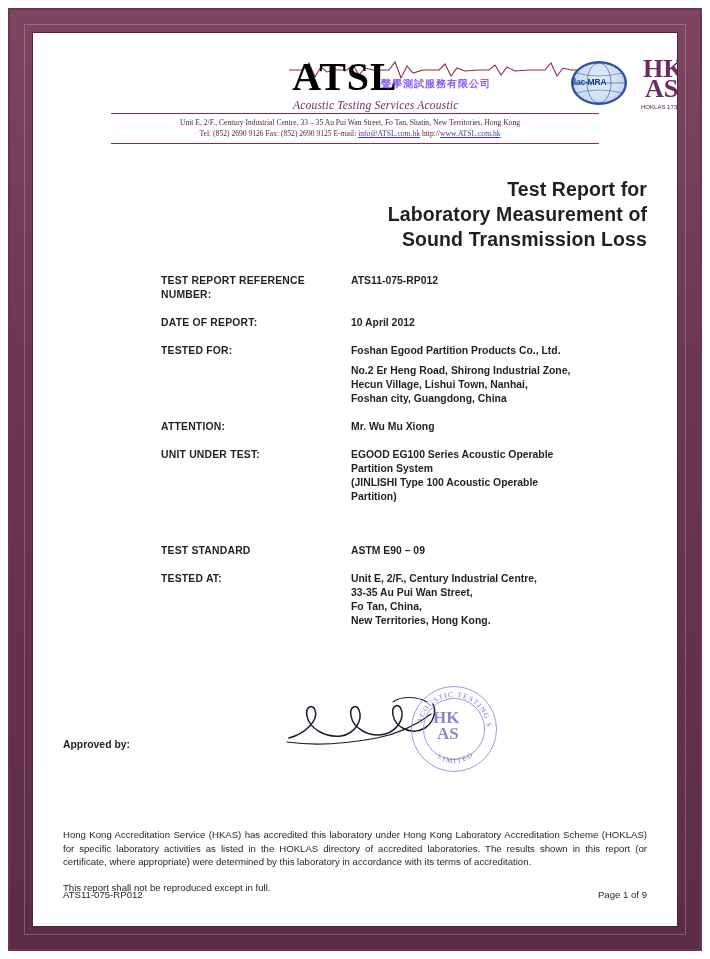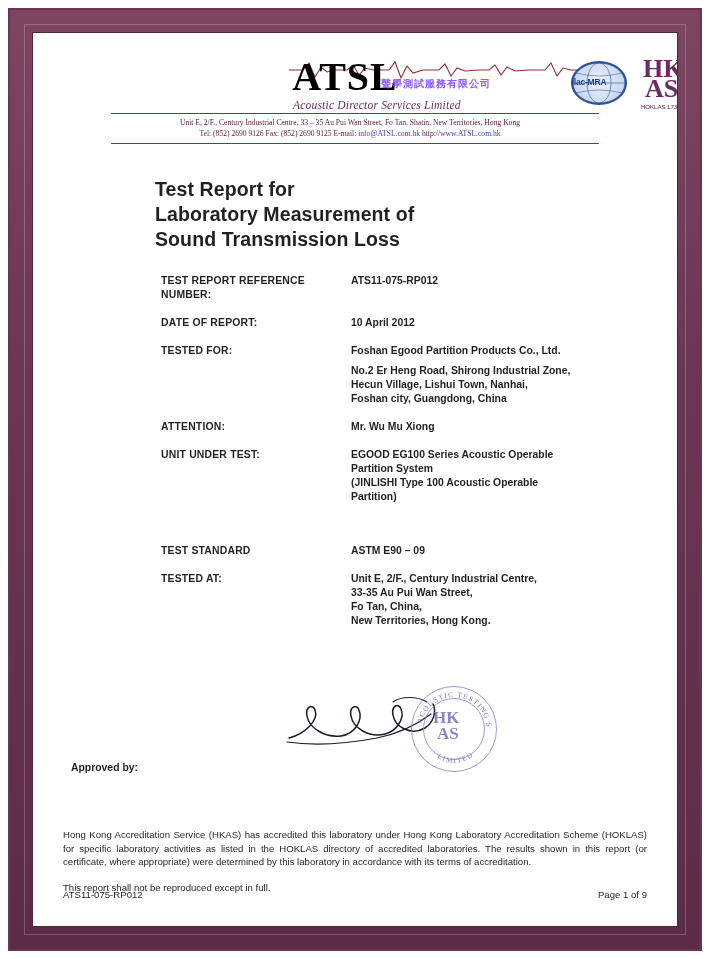"Acoustic Director Services Limited" div.lh-sub { text: Director Services Limited -> Testing Services Acoustic }
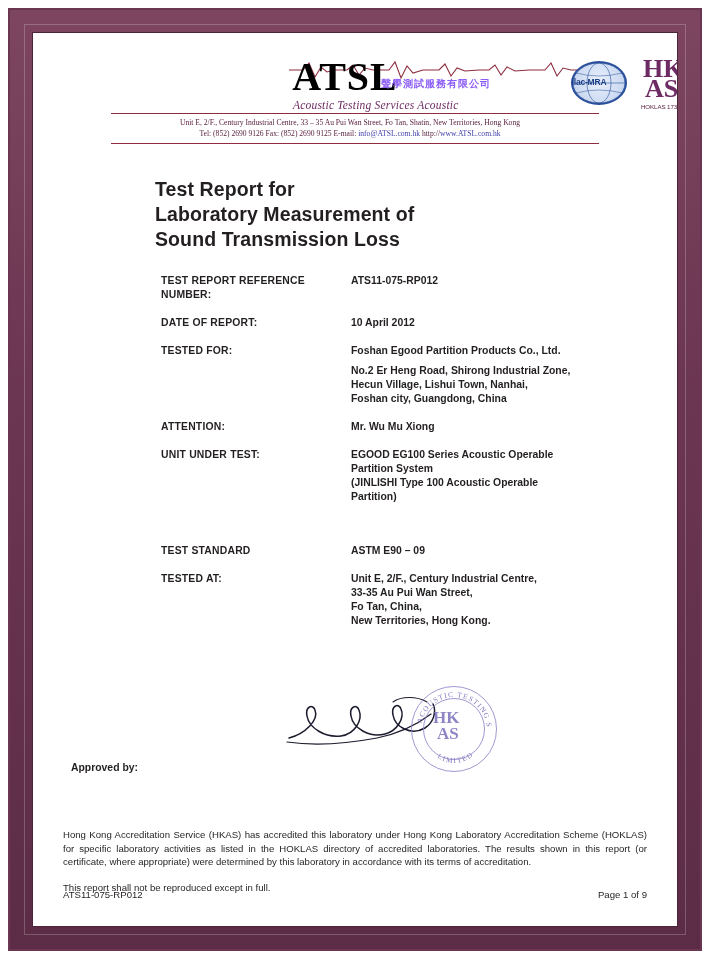"info@ATSL.com.hk" .lh-addr a, .lh-addr .mail { text-decoration: none -> underline }
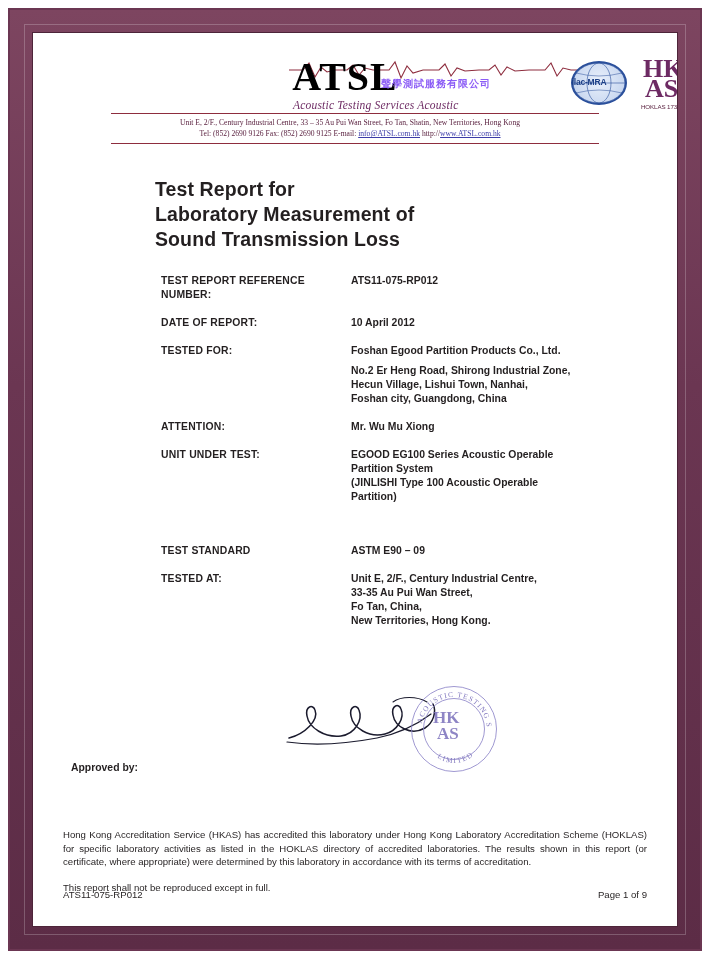"Test Report for" .title-block { text-align: none -> right }
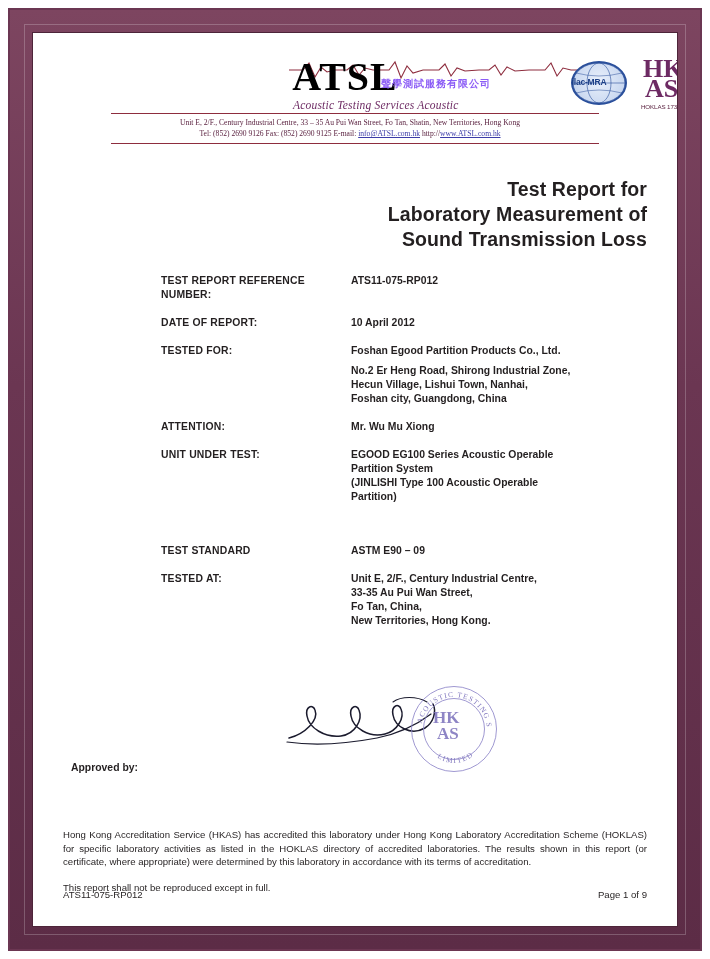"Approved by:" .approved { margin-left: 8px -> none; top: 78px -> 55px }
